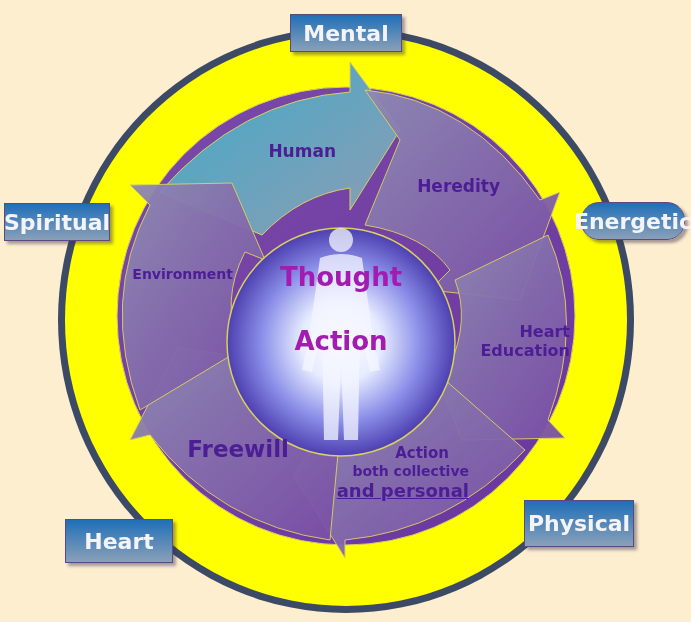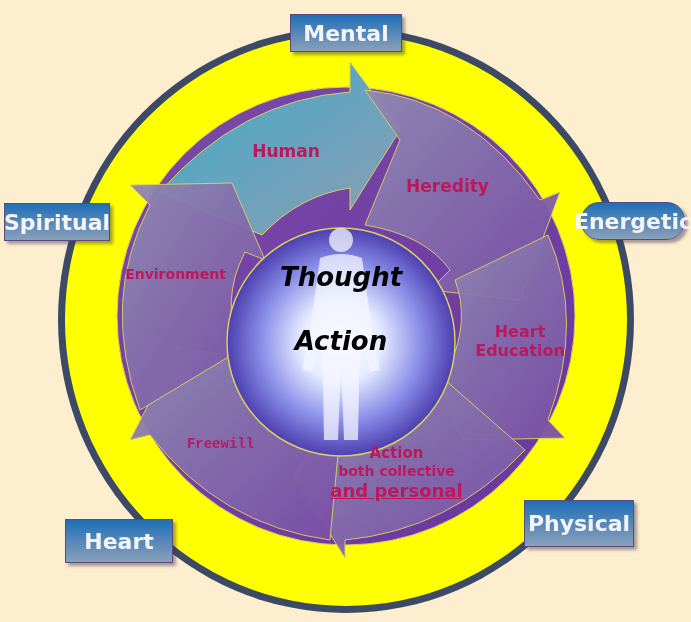"Human" .lbl { color: #be185d -> #4c1d95; text-align: center -> right }
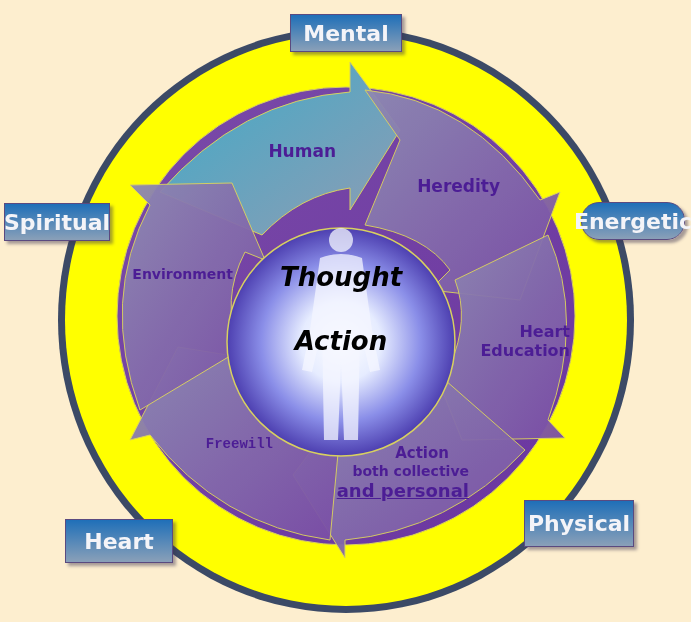"Thought" .center-text { color: #000000 -> #a21caf; font-style: italic -> none }
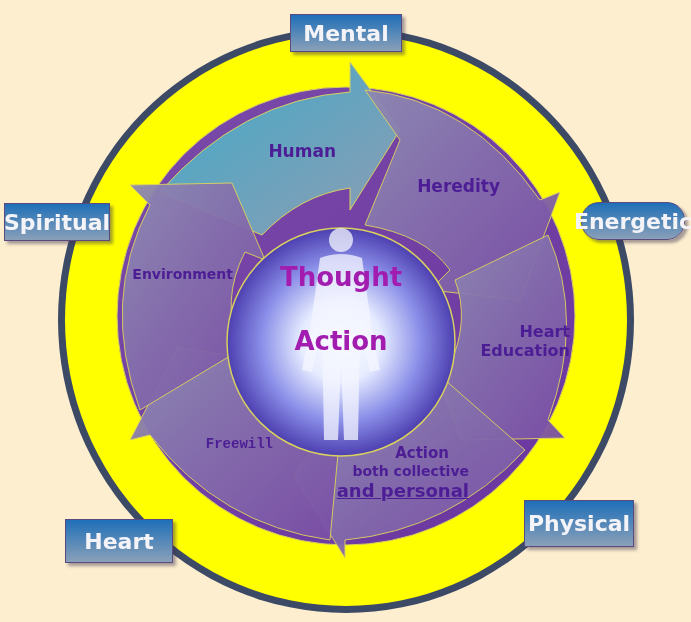"Freewill" div.lbl { font-family: Liberation Mono, monospace -> none; font-size: 14px -> 23px; left: 168px -> 184px }
